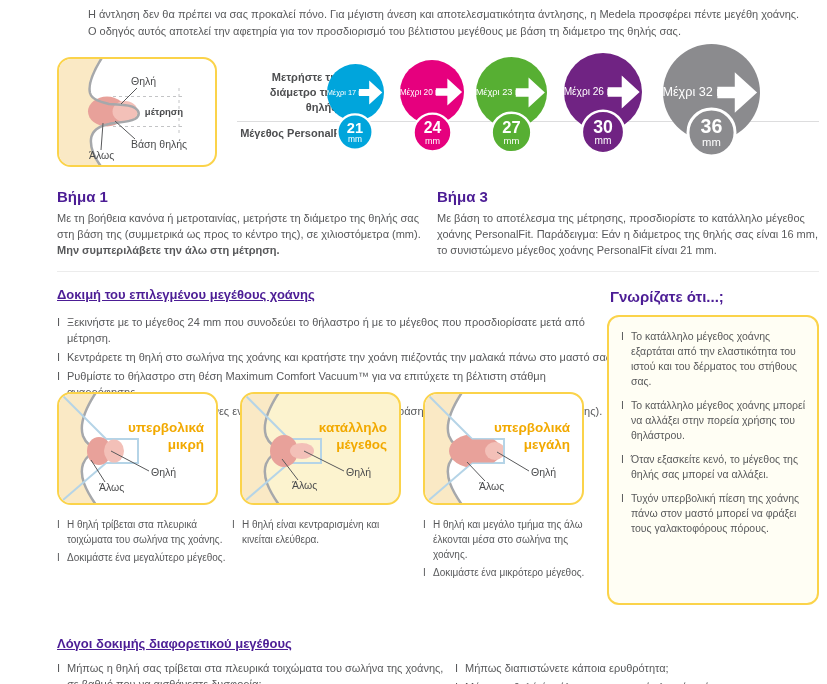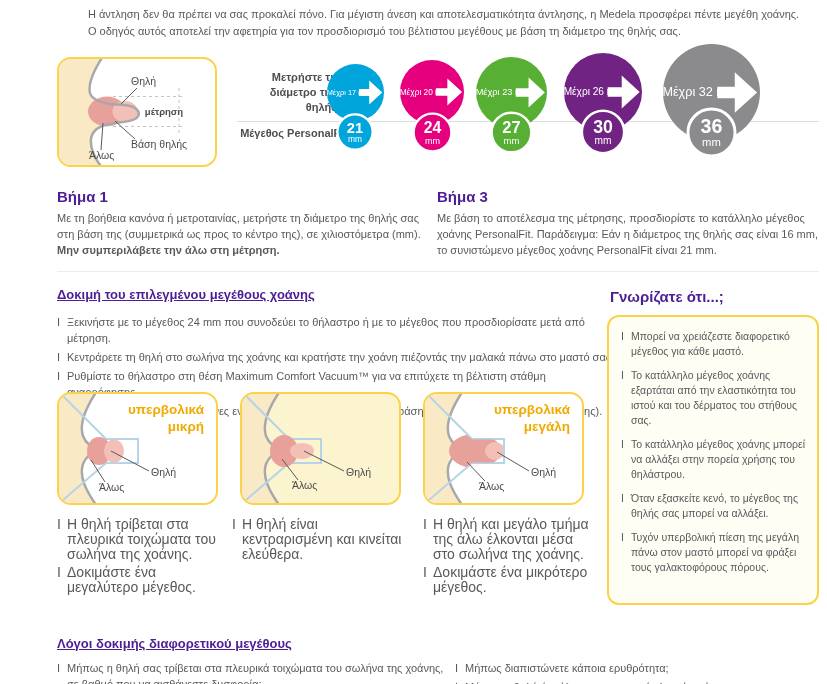"Μπορεί να χρειάζεστε διαφορετικό μέγεθος" li { html: <li>Μπορεί να χρειάζεστε διαφορετικό μέγεθος για κάθε μαστό.</li> -> none }
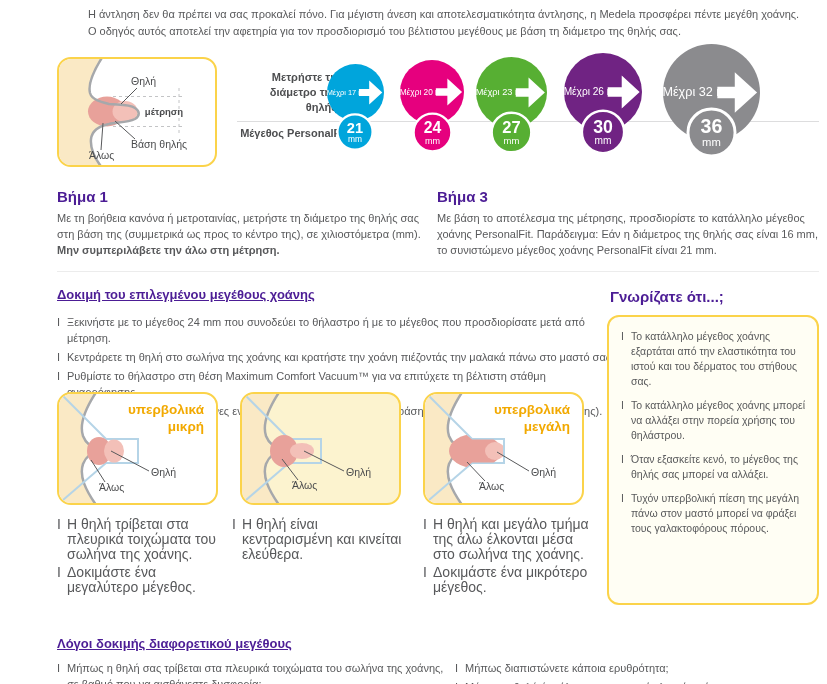"υπερβολικά μικρή" .fit-title { top: 7px -> 25px }
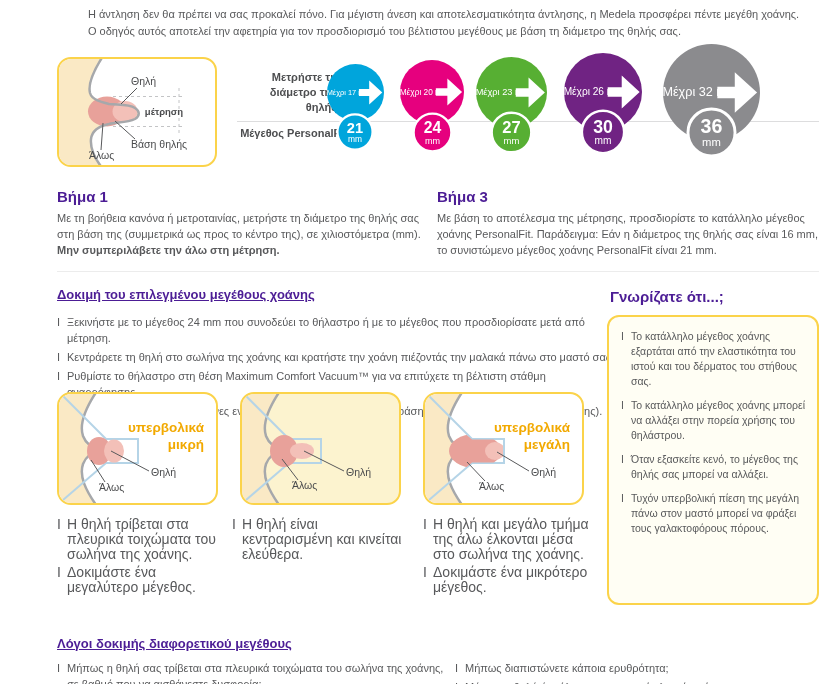"κατάλληλο μέγεθος" div.fit-title { html: none -> <div>κατάλληλο μέγεθος</div> }
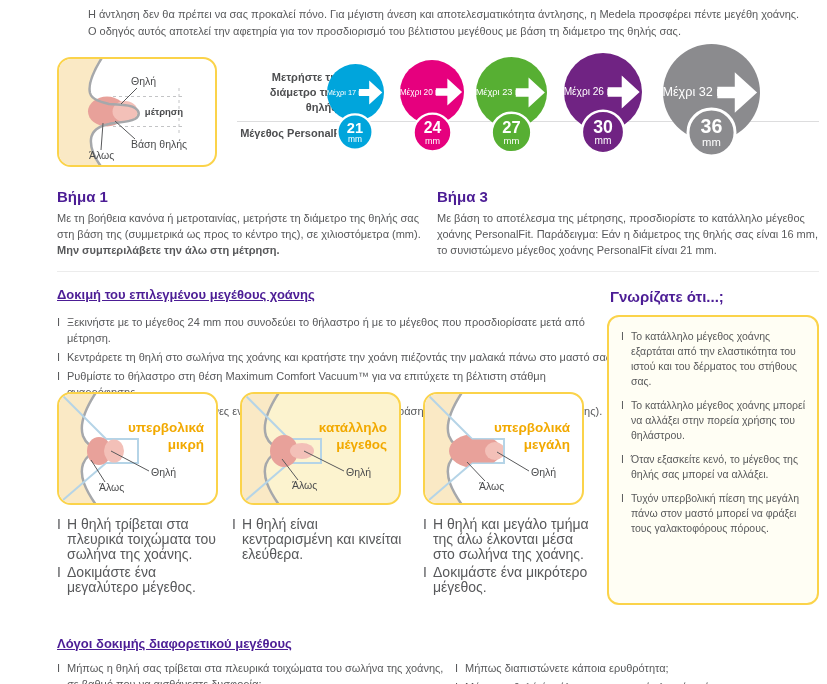"Τυχόν υπερβολική πίεση της μεγάλη" li { text: μεγάλη -> χοάνης }
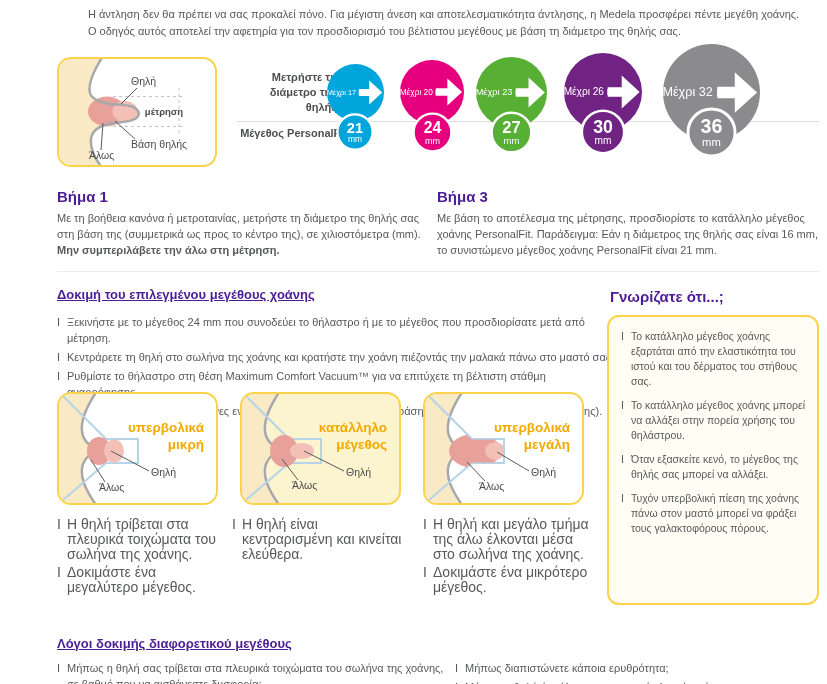"Η θηλή τρίβεται στα πλευρικά" .cap { font-size: 14px -> 10px }
